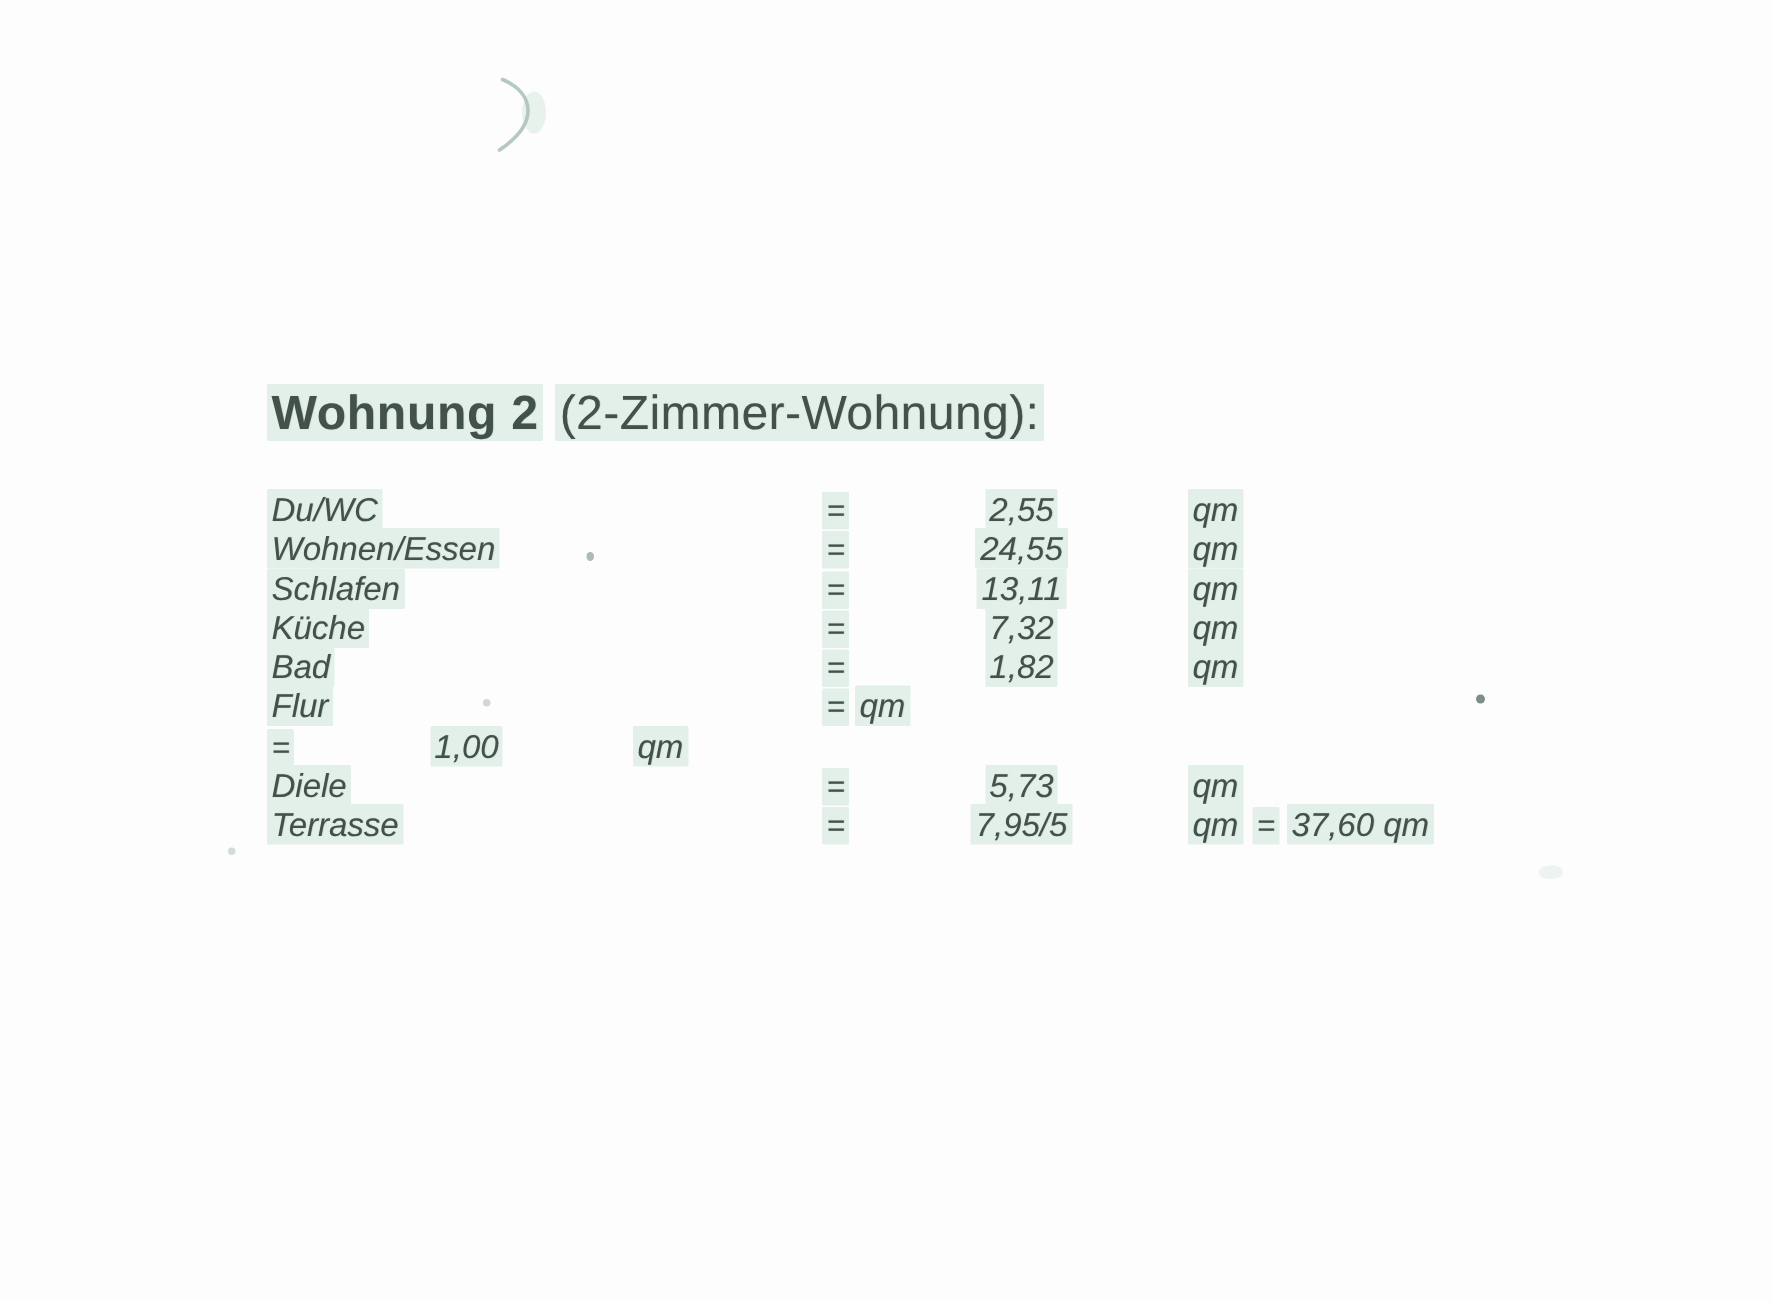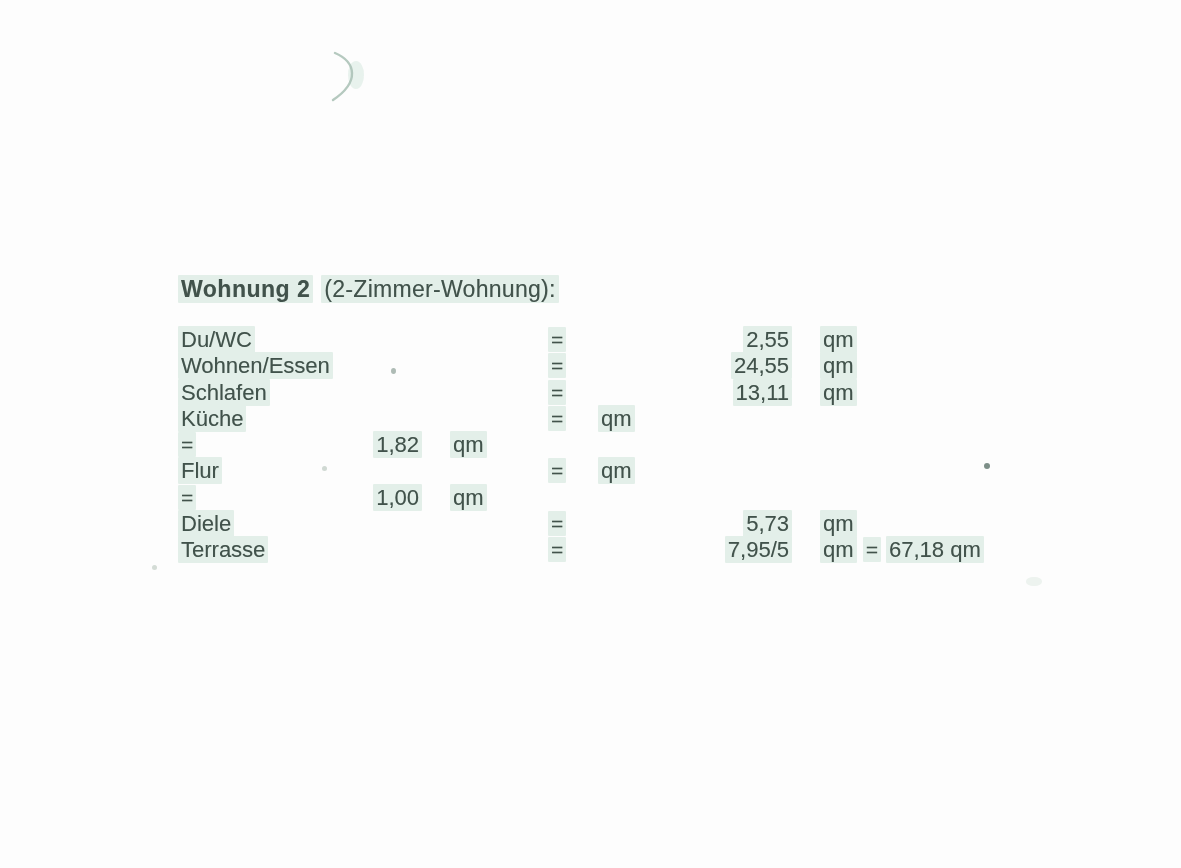"Wohnung 2 (2-Zimmer-Wohnung):" .title { font-size: 23px -> 32px; top: 276px -> 257px }
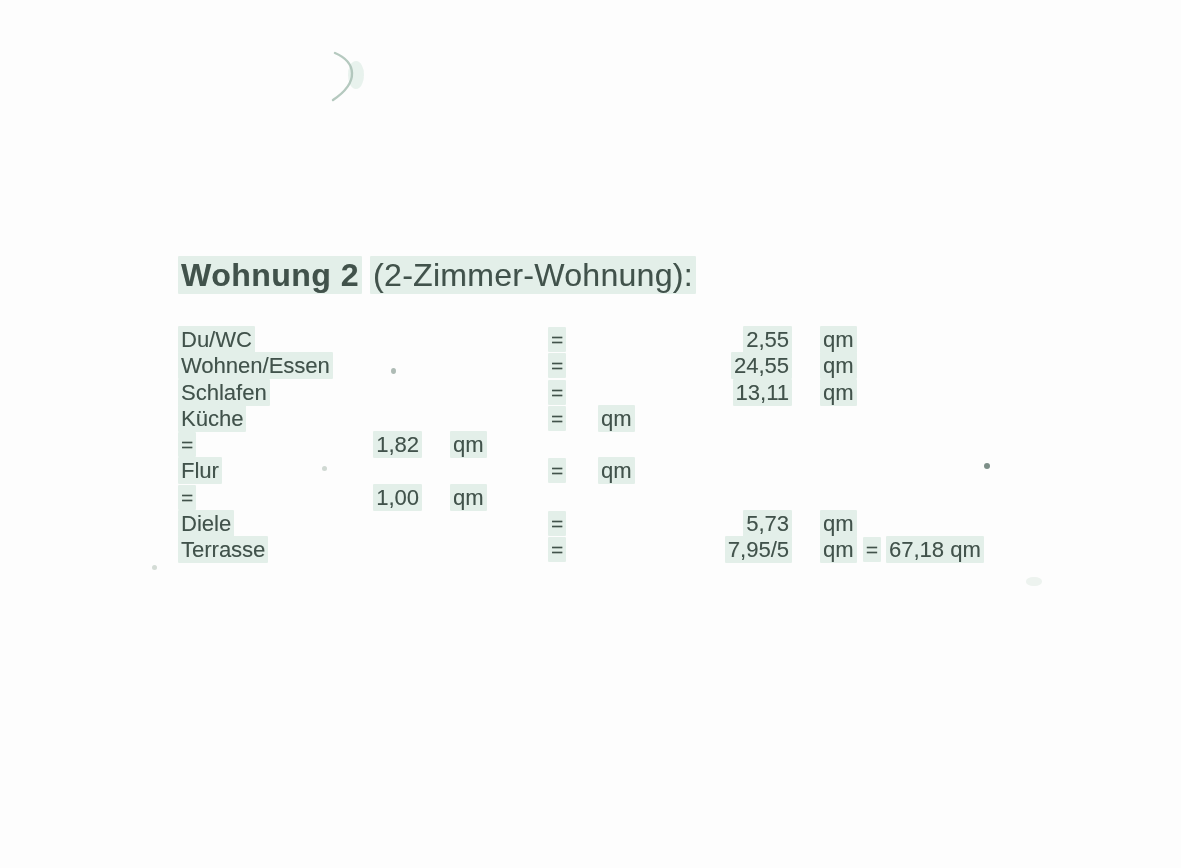"Du/WC" .cell { font-style: none -> italic }
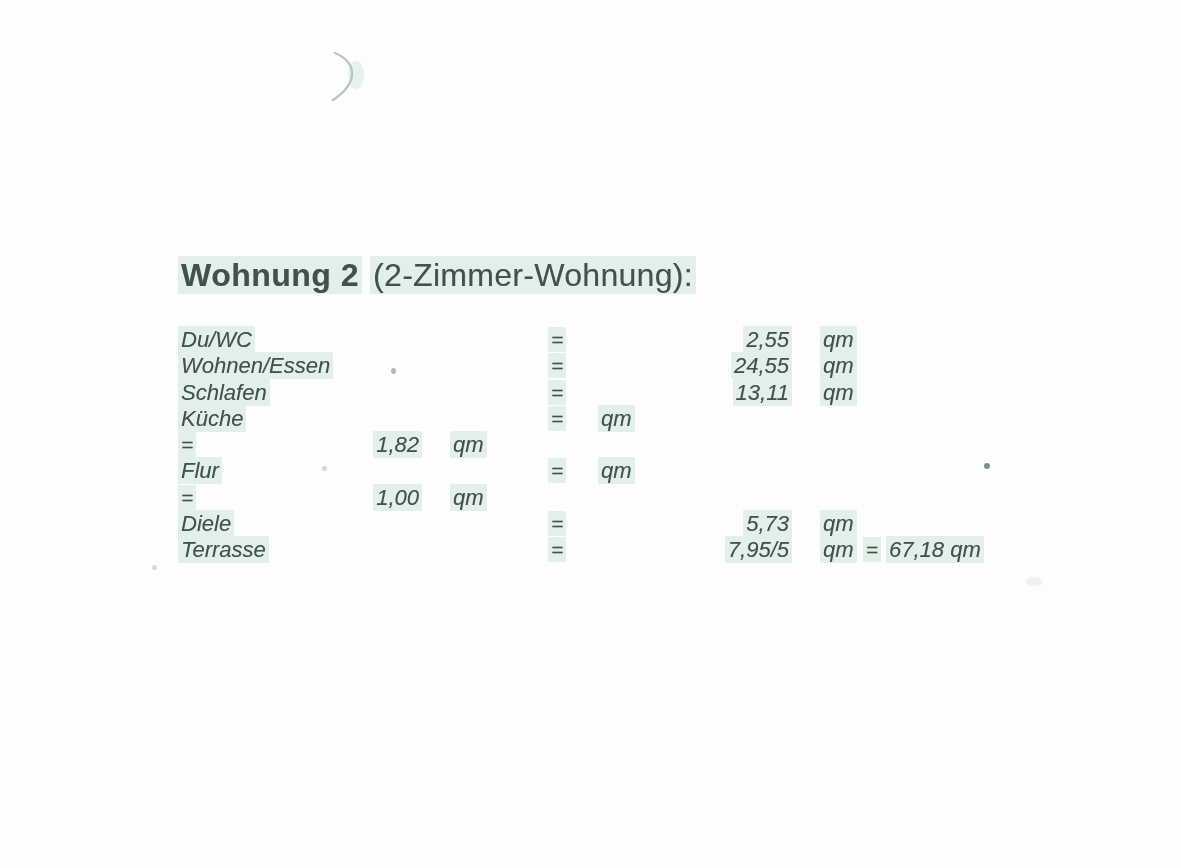"2,55" .cell.value { text-align: right -> center }
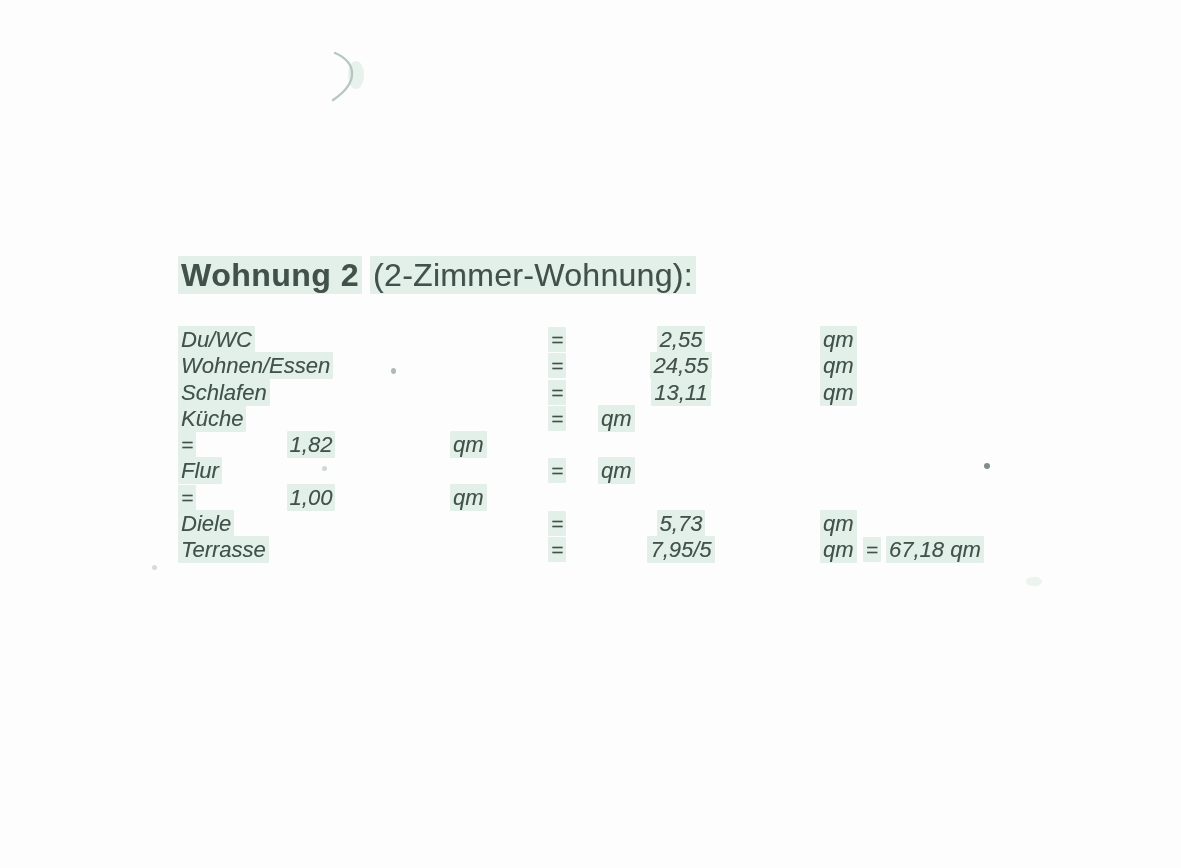"qm" .cell.unit { margin-left: 28px -> none }
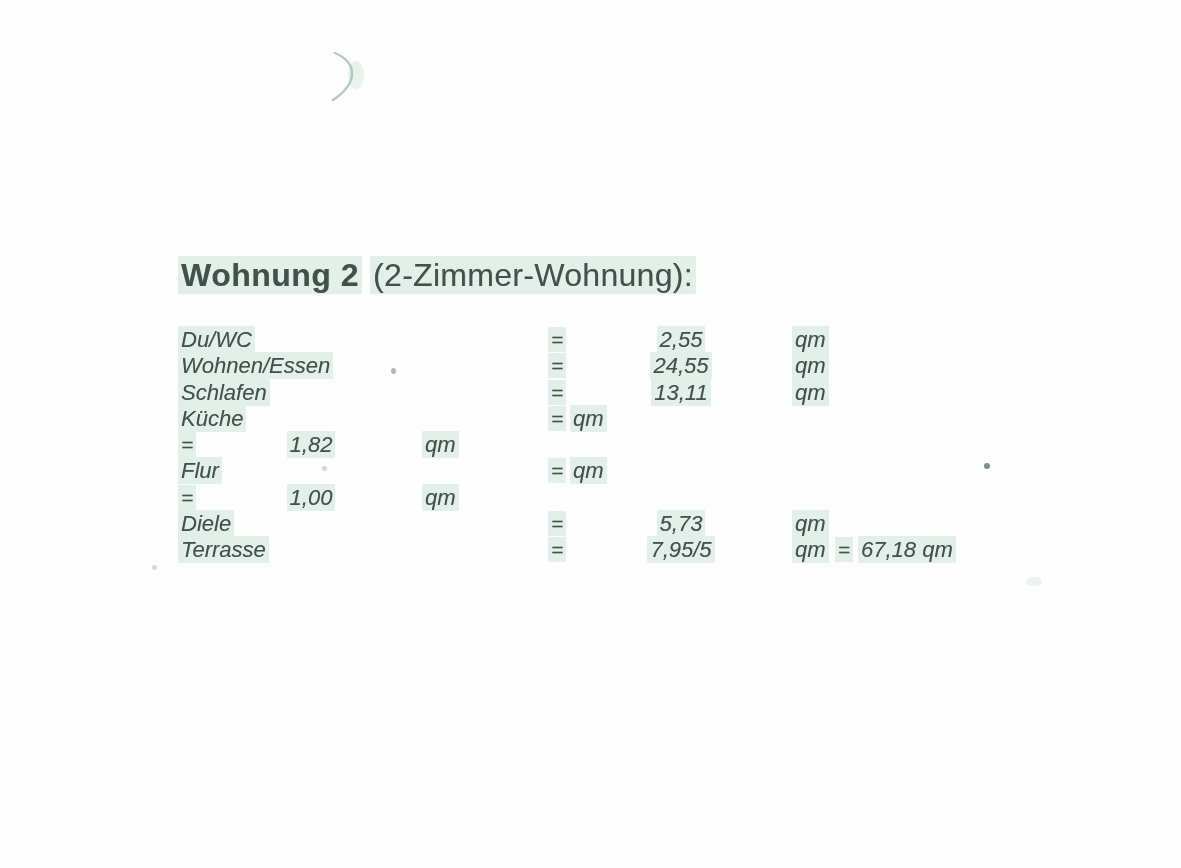"7,32" span.cell { html: none -> <span><span>7,32</span></span> }
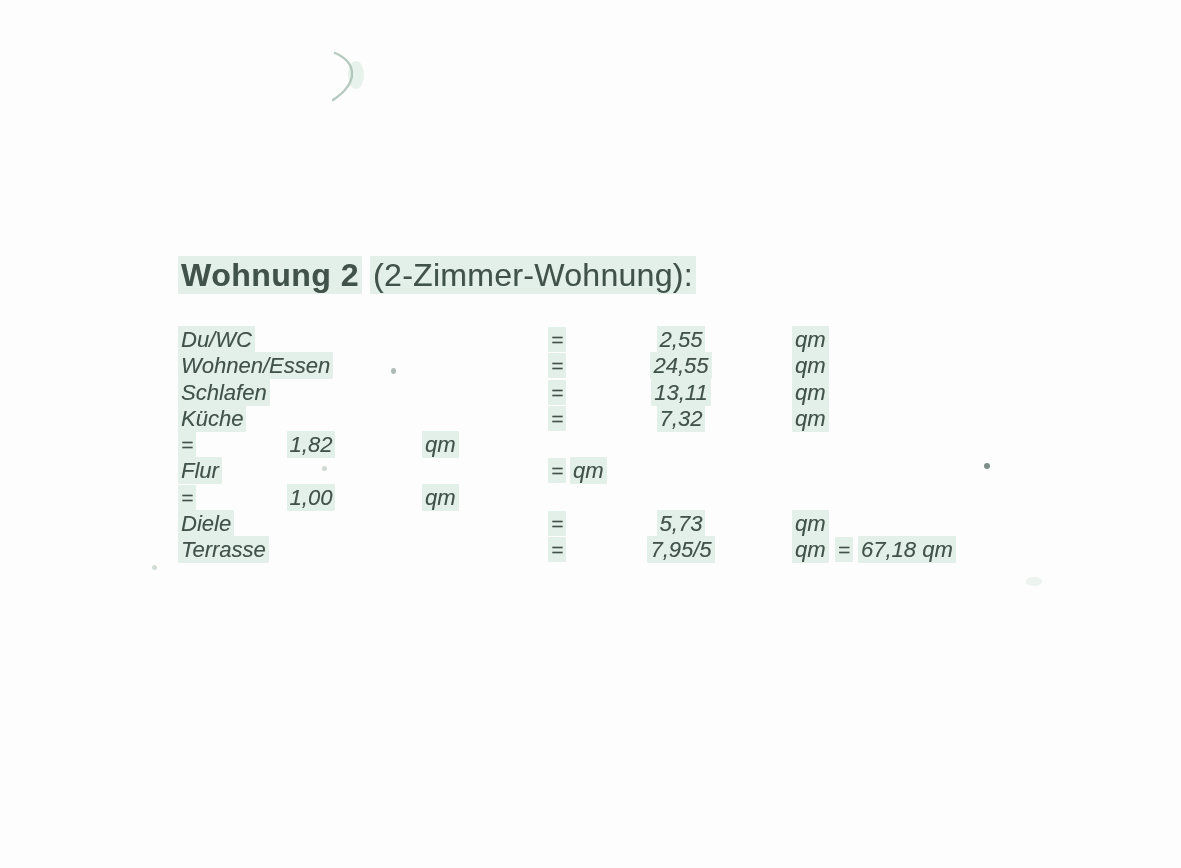"Bad" span.cell { html: none -> <span><span>Bad</span></span> }
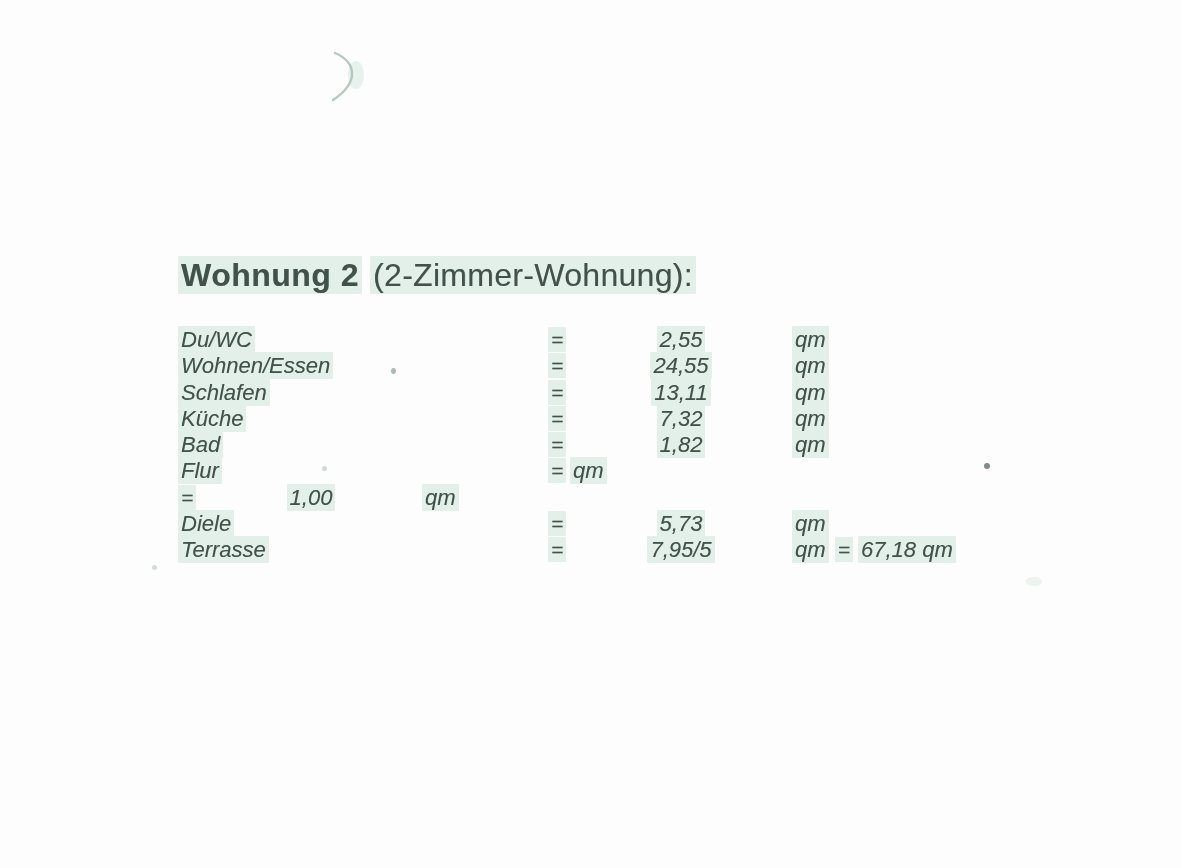"67,18 qm" span.hl { text: 67,18 -> 37,60 }
